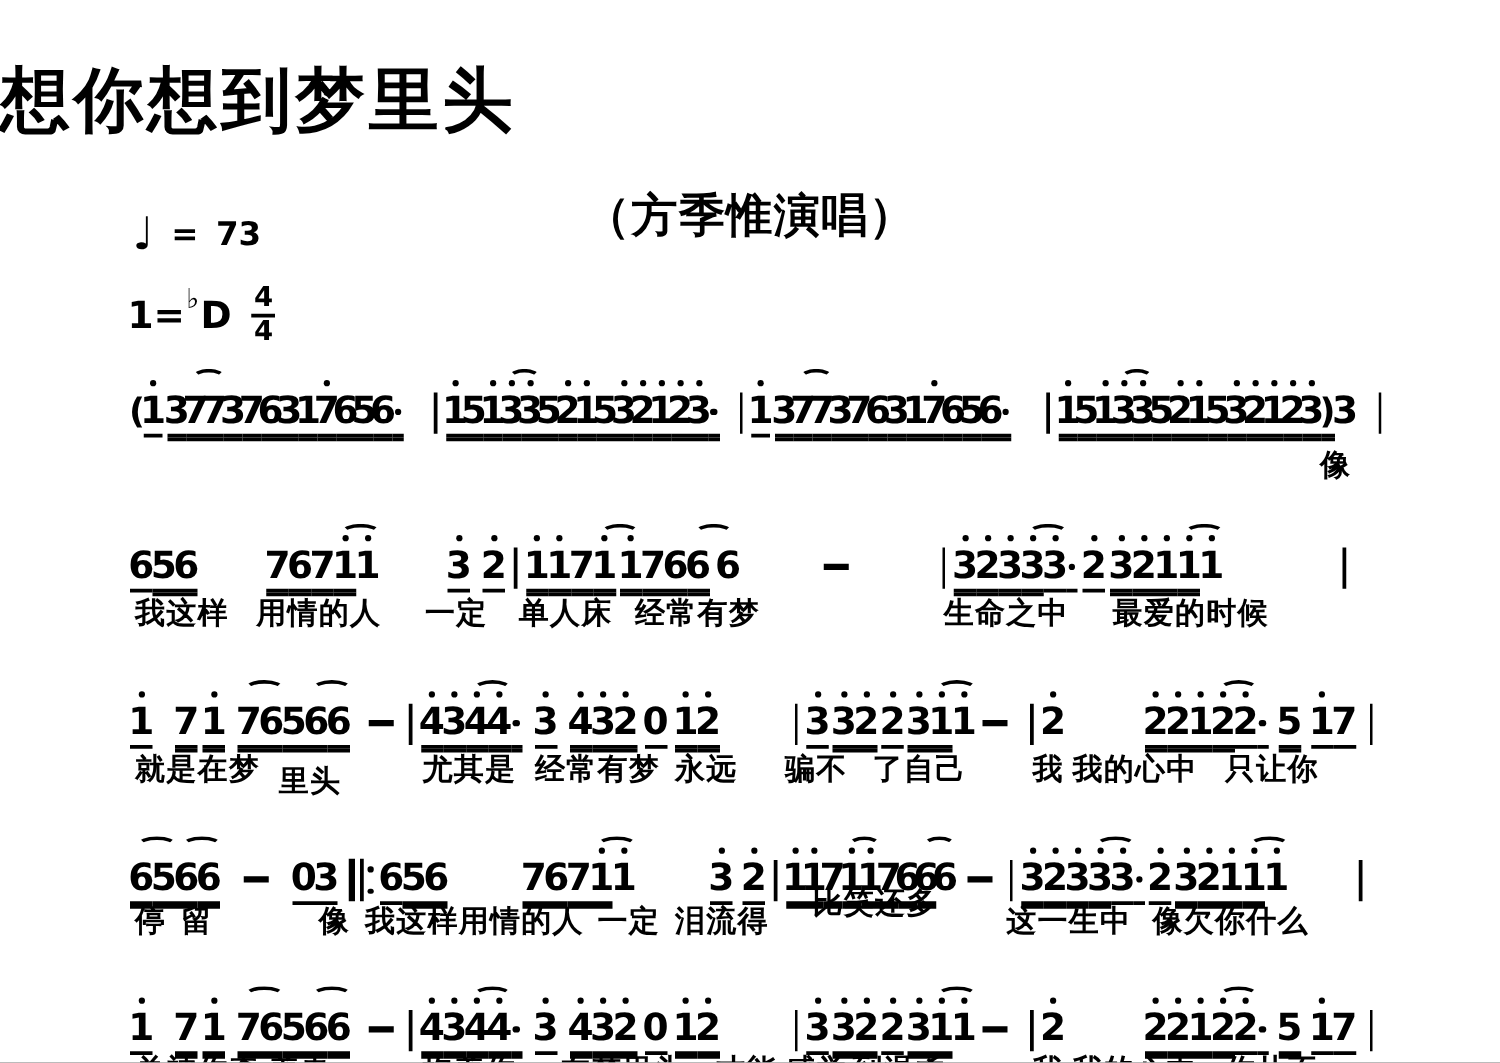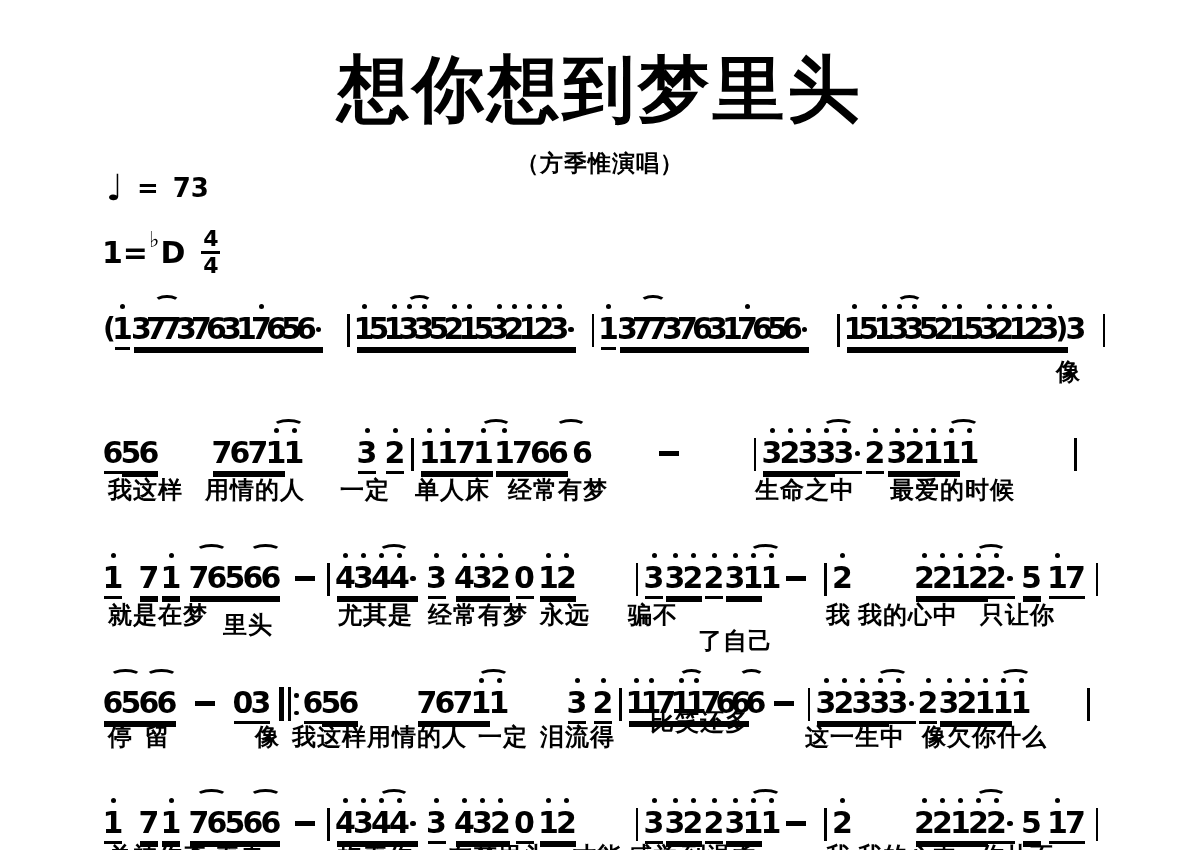"想你想到梦里头" .title { font-size: 72px -> 56px; text-align: center -> none }
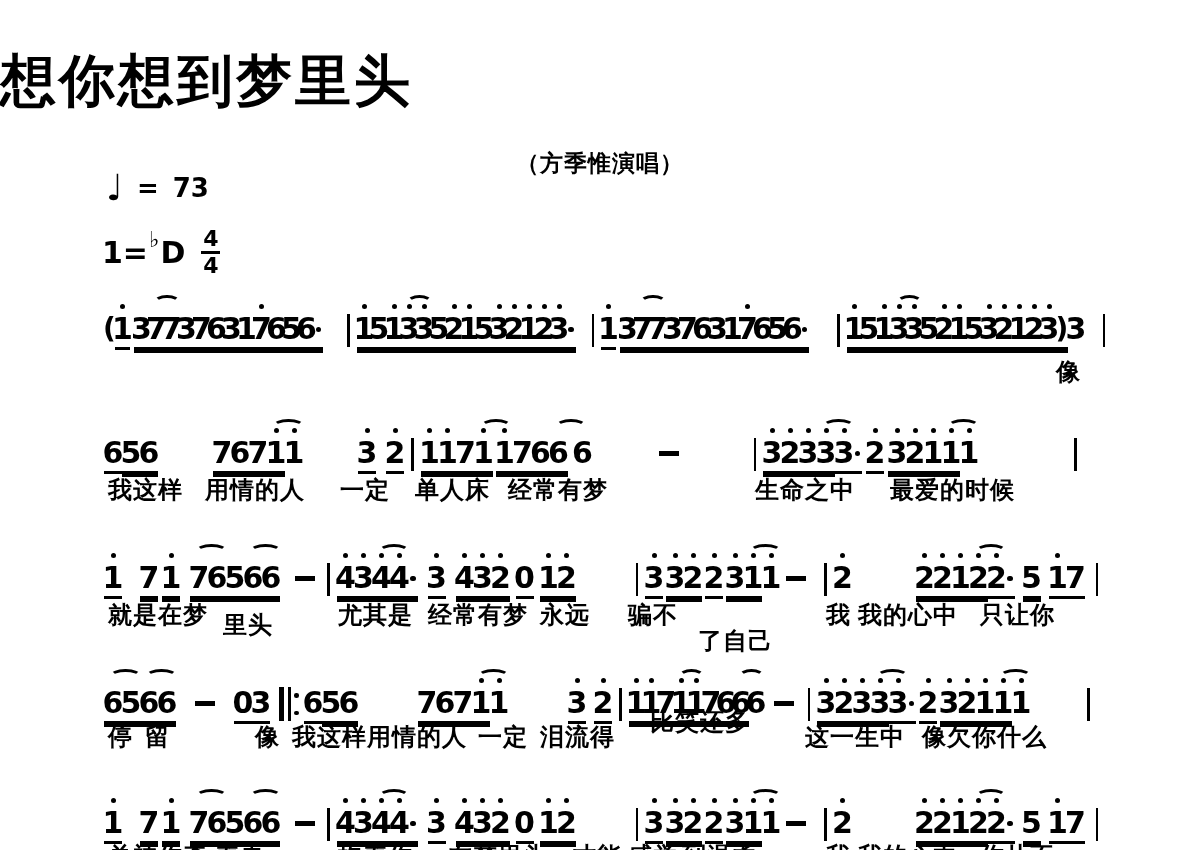"（方季惟演唱）" .subtitle { font-size: 23px -> 37px }
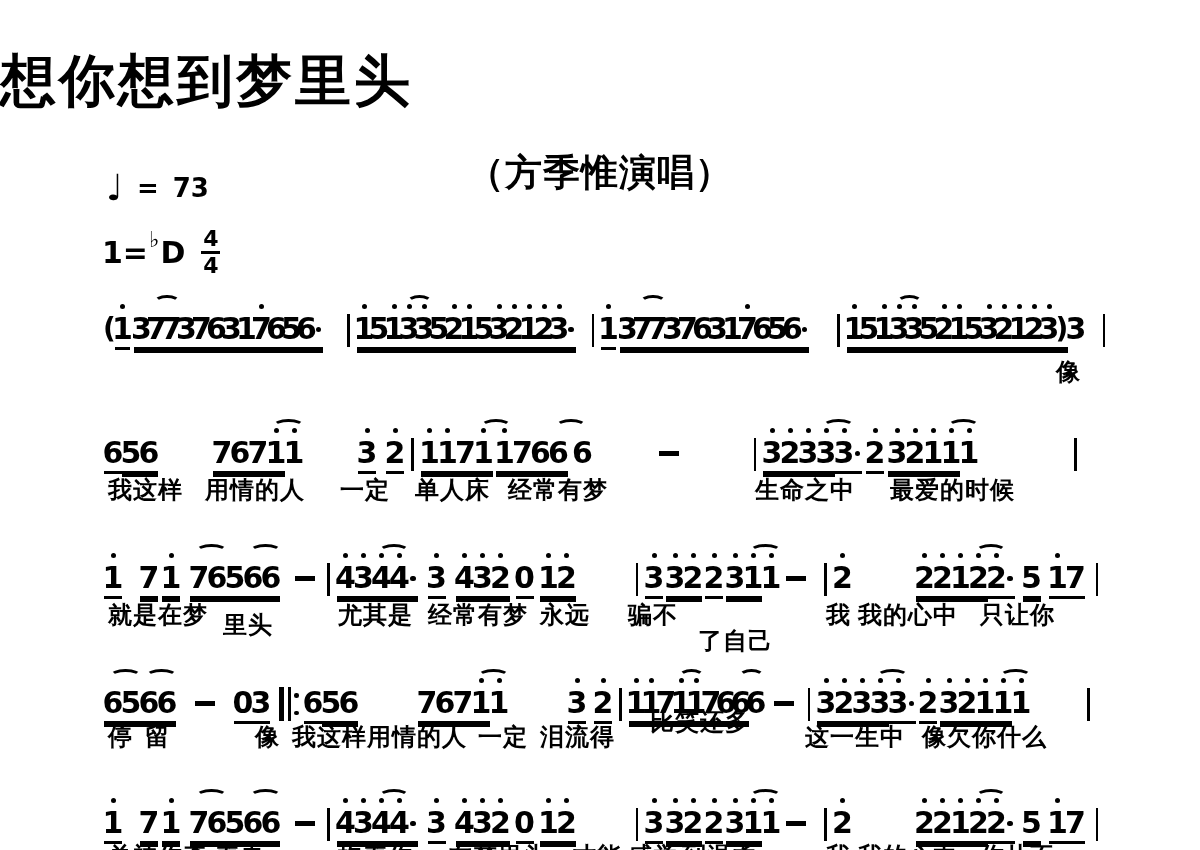"了自己" span.lyr { top: 625px -> 599px }
